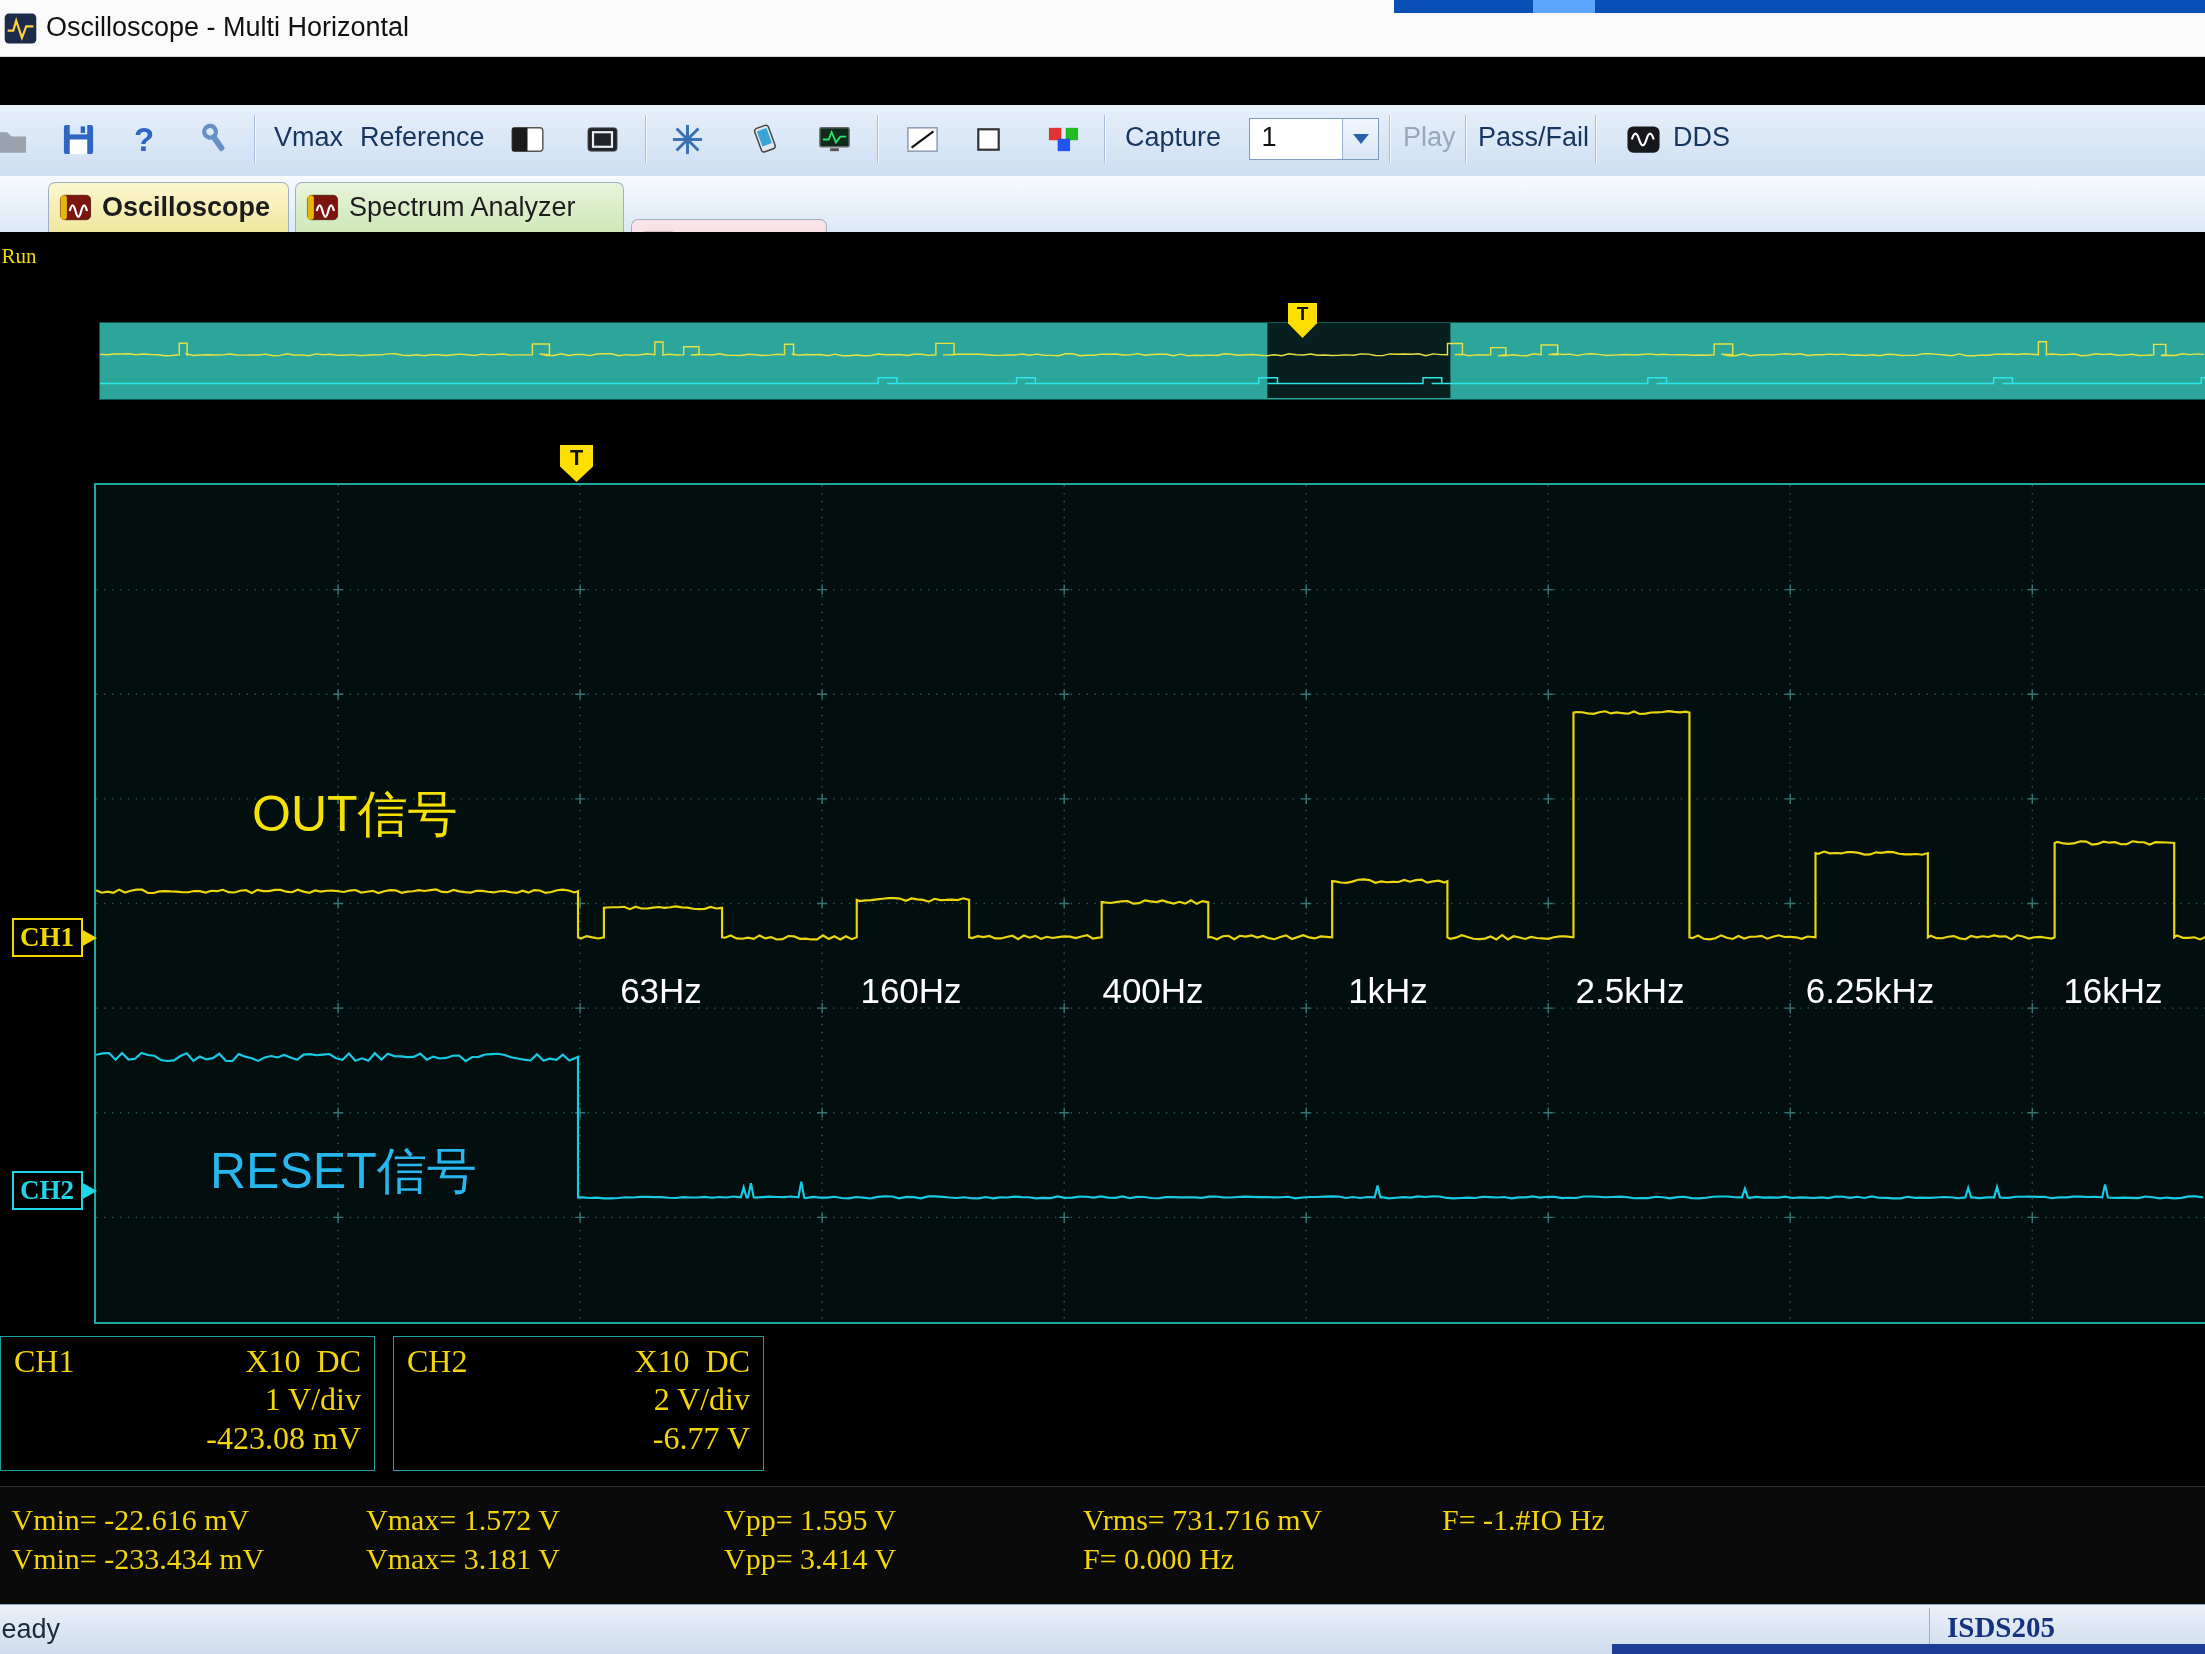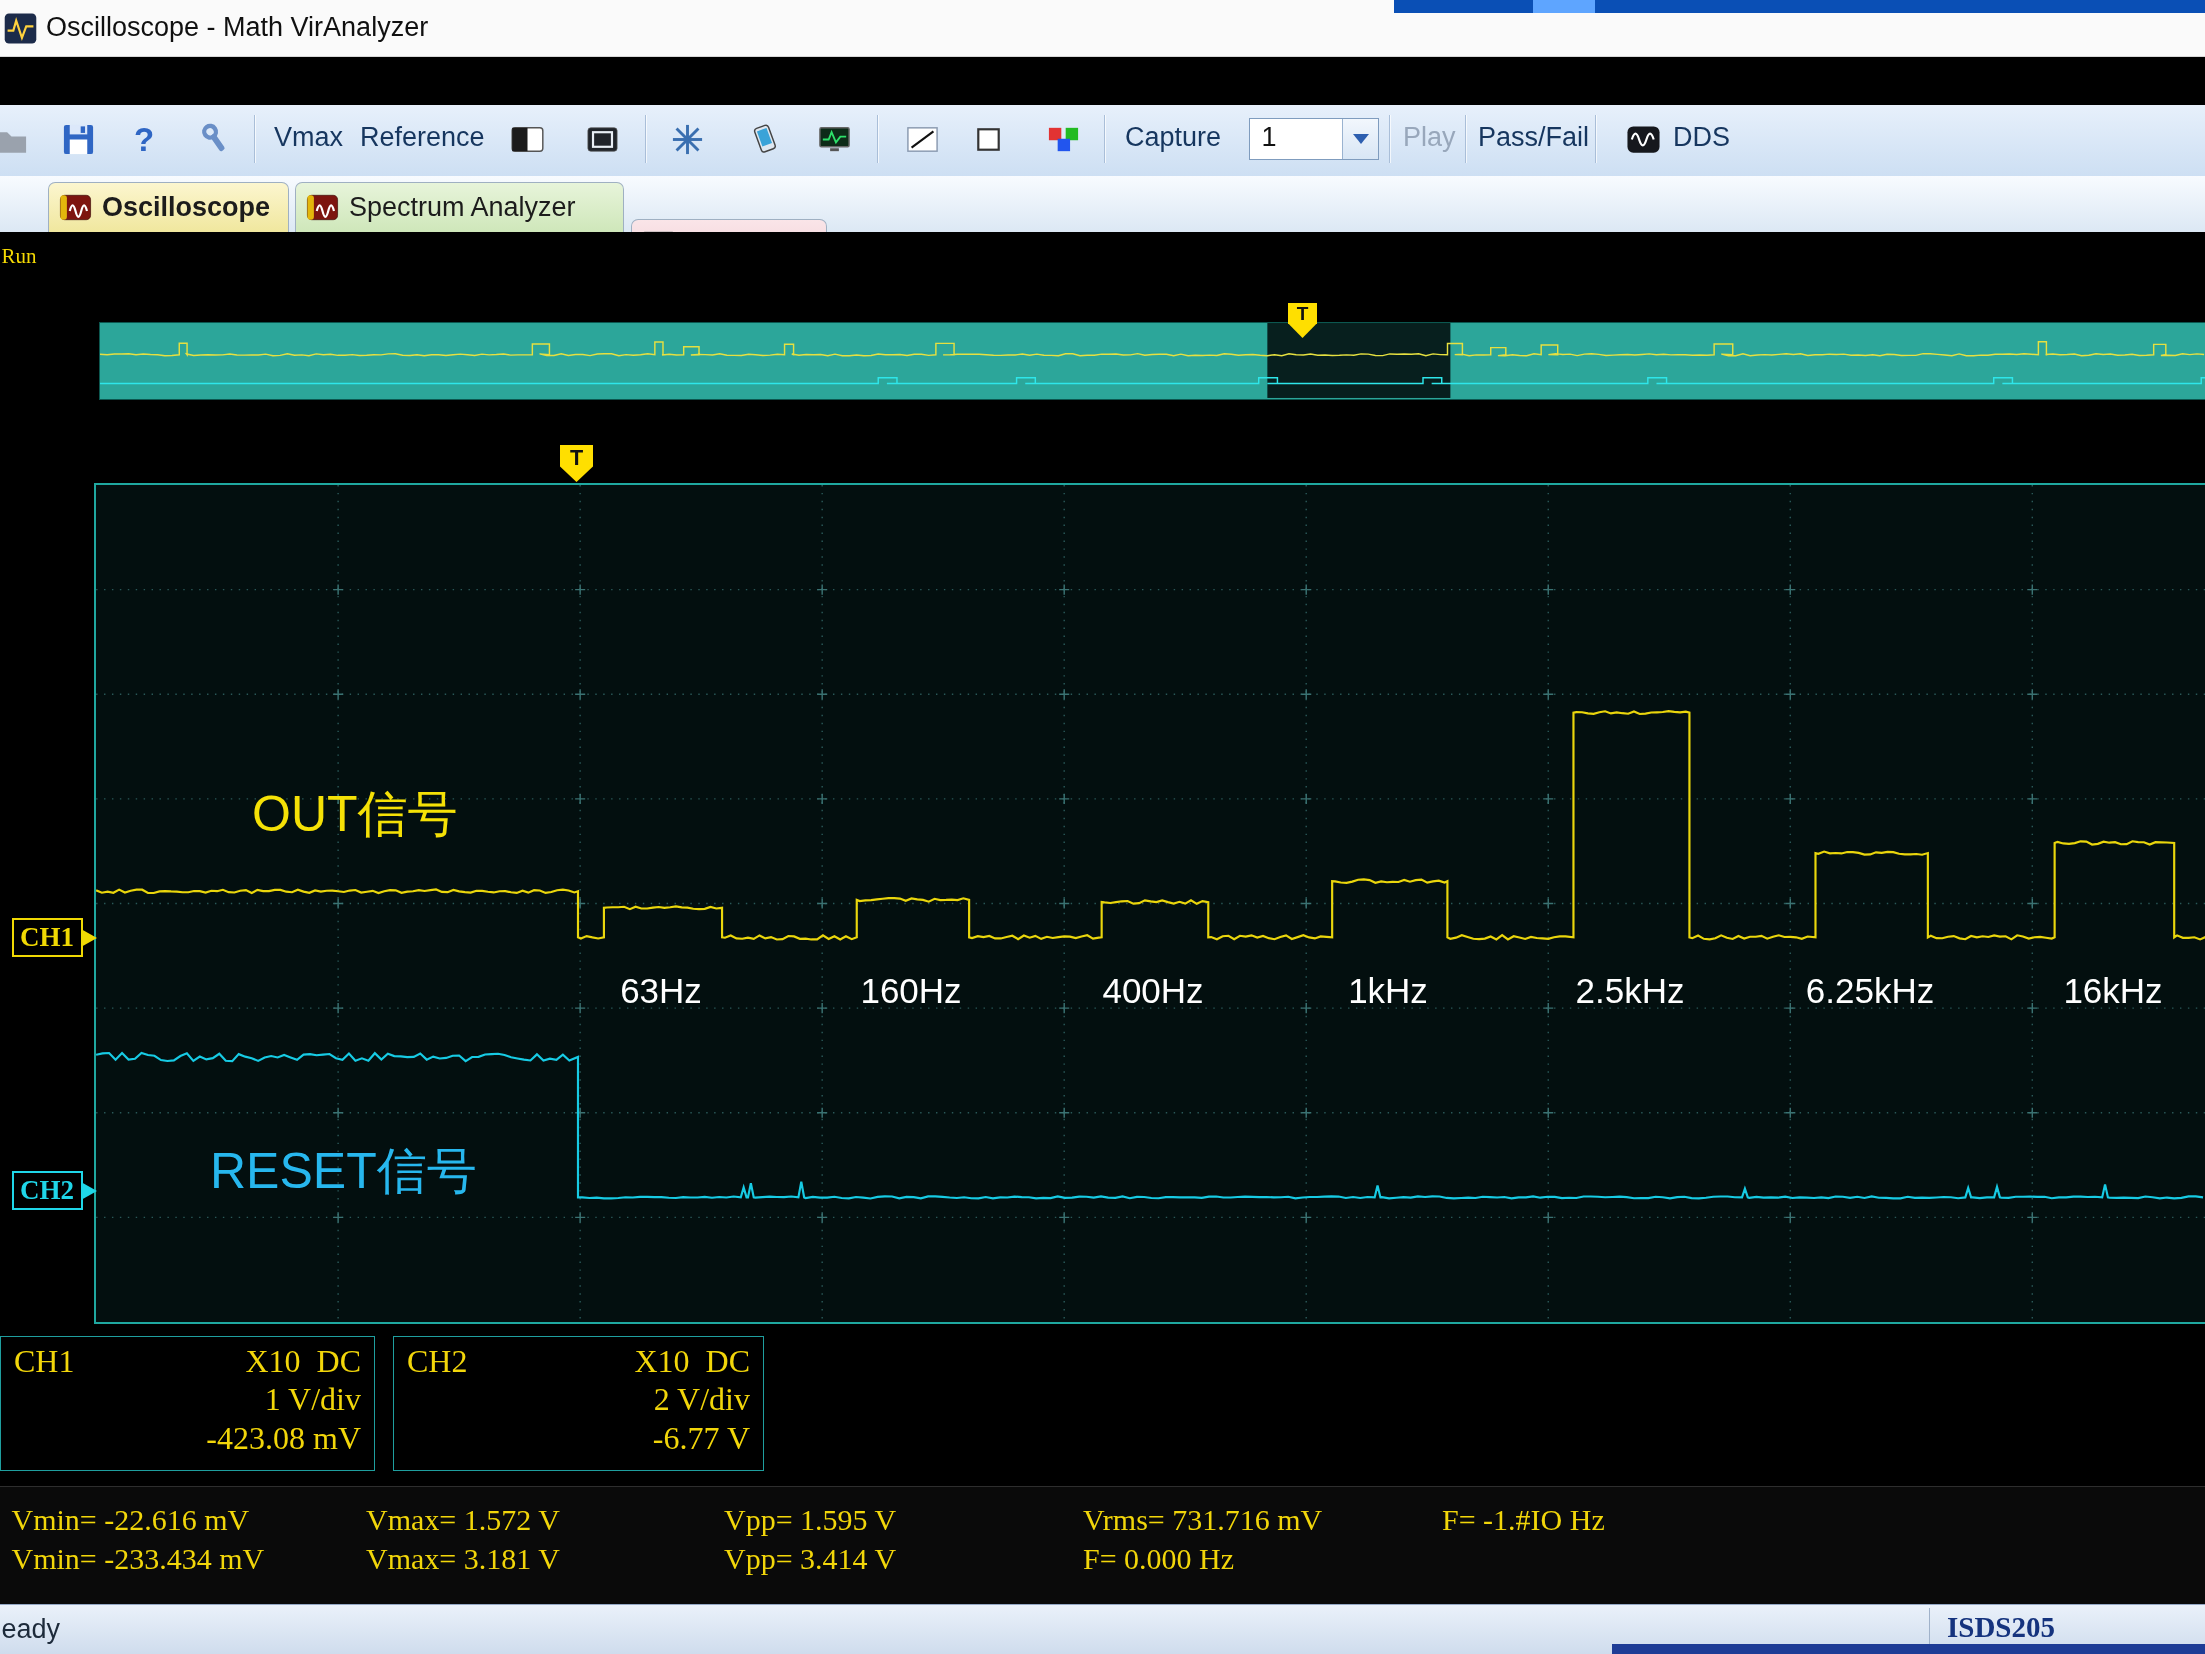"Oscilloscope - Math VirAnalyzer" span.title-text { text: Math VirAnalyzer -> Multi Horizontal }
